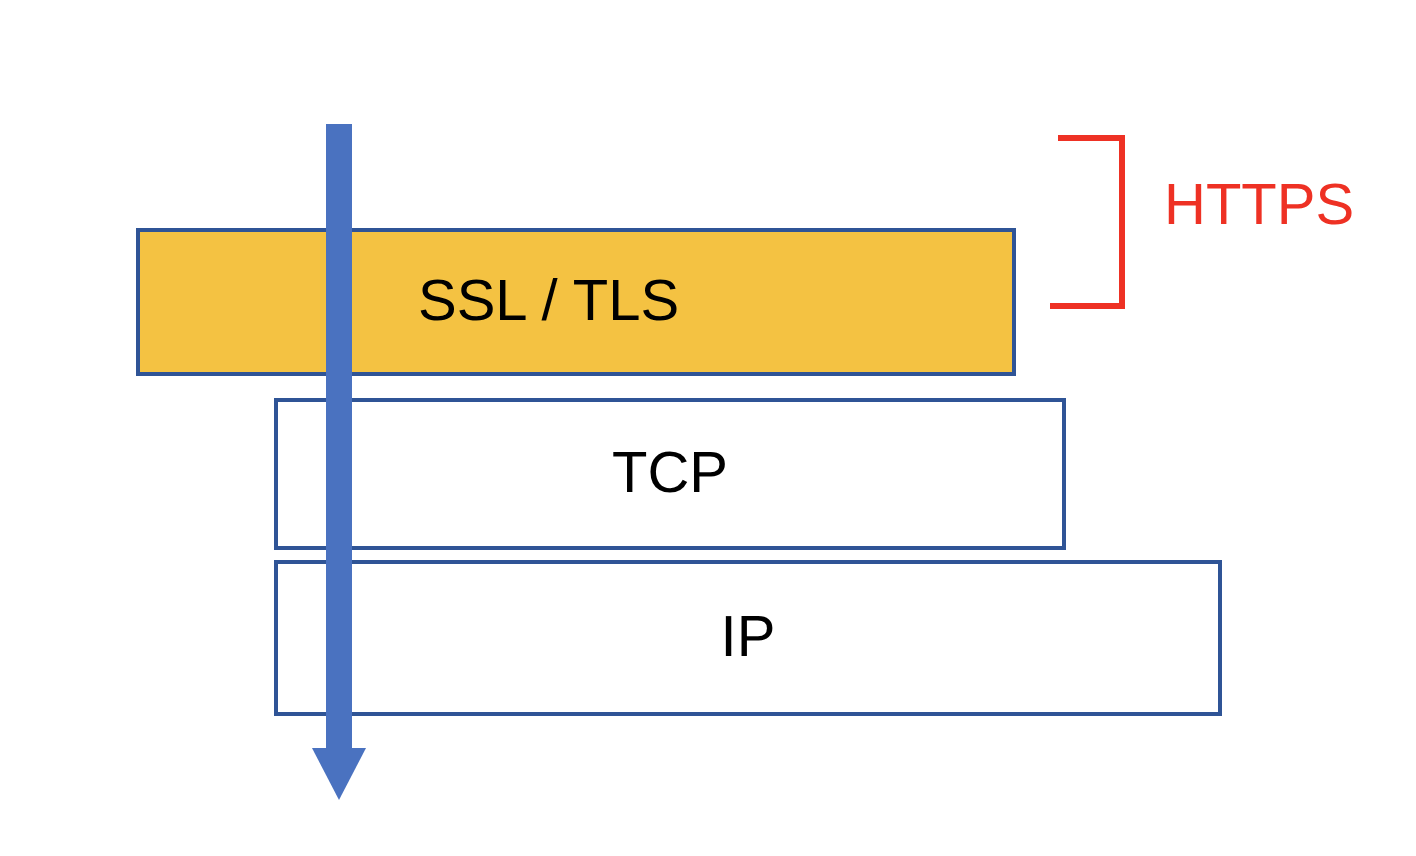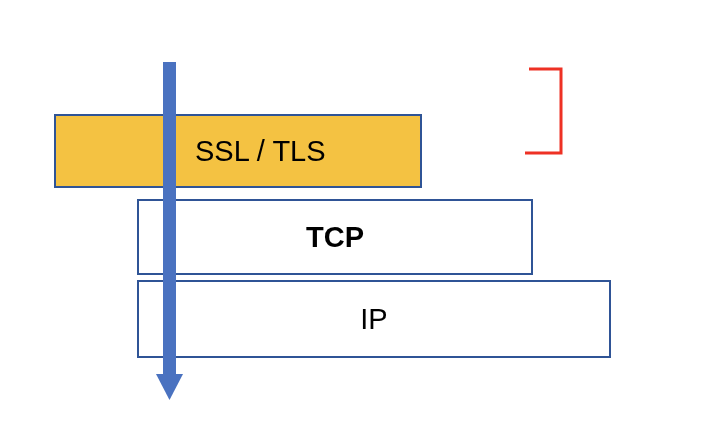"HTTPS" div { html: none -> <div>HTTPS</div> }
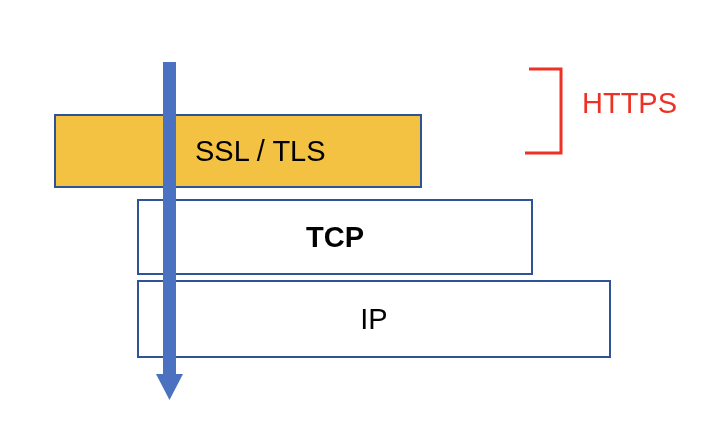"SSL / TLS" #box-ssltls { left: 54px -> 68px; width: 368px -> 440px }
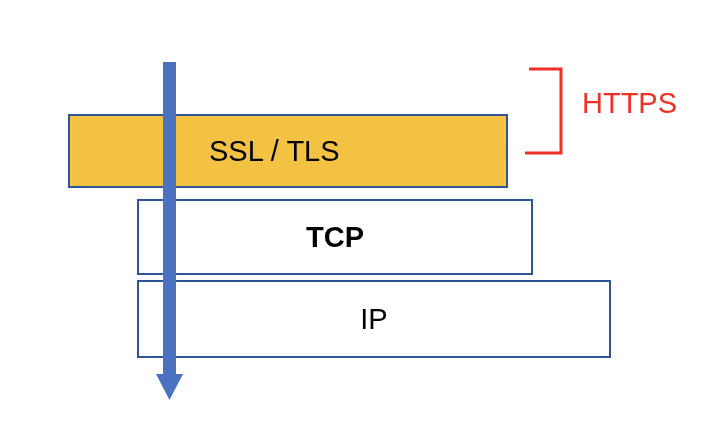"TCP" #box-tcp { font-weight: bold -> none }
